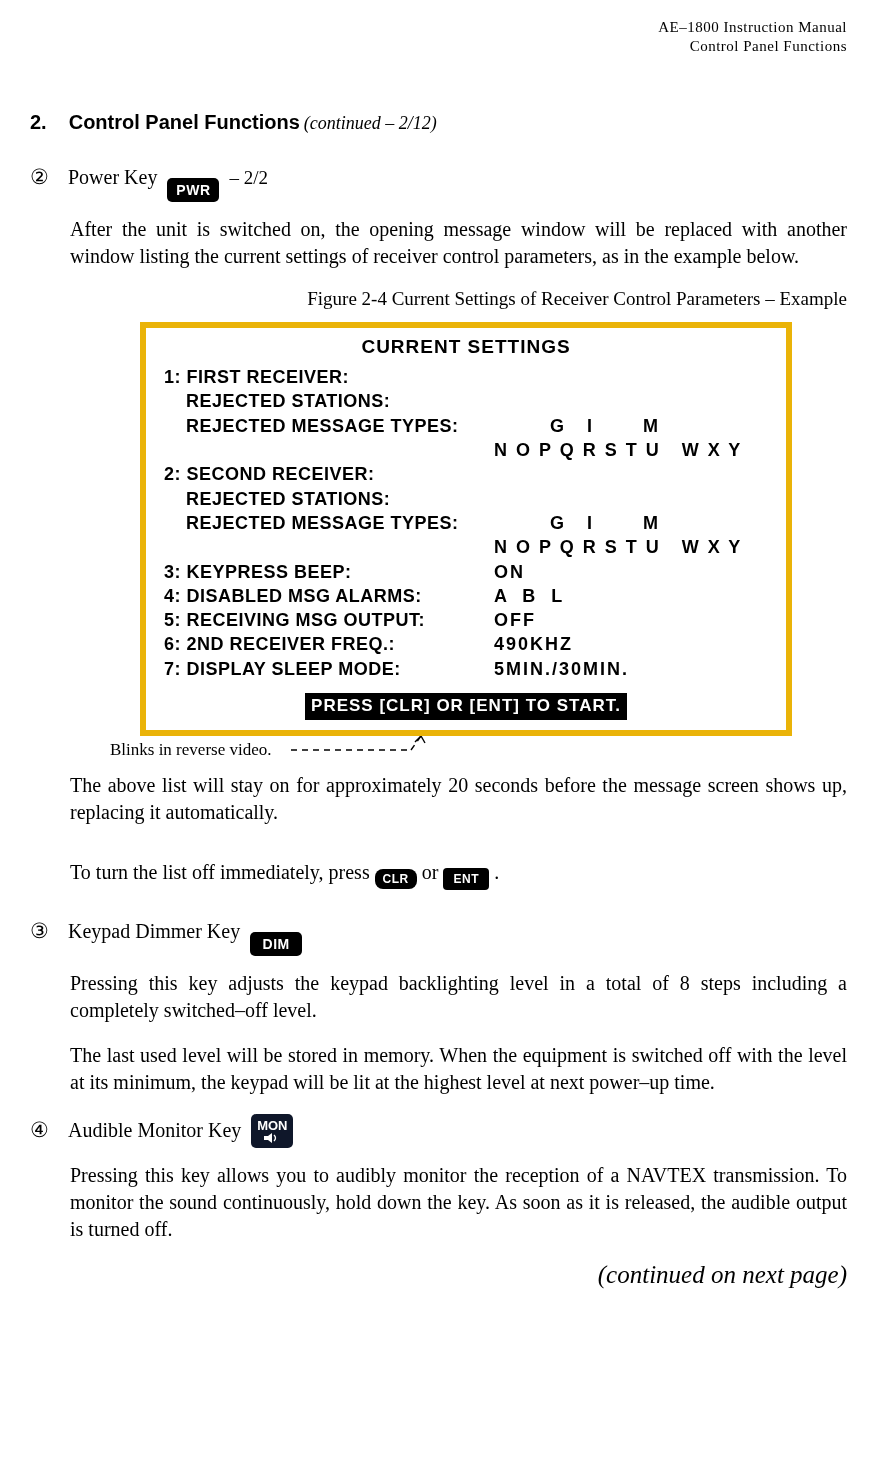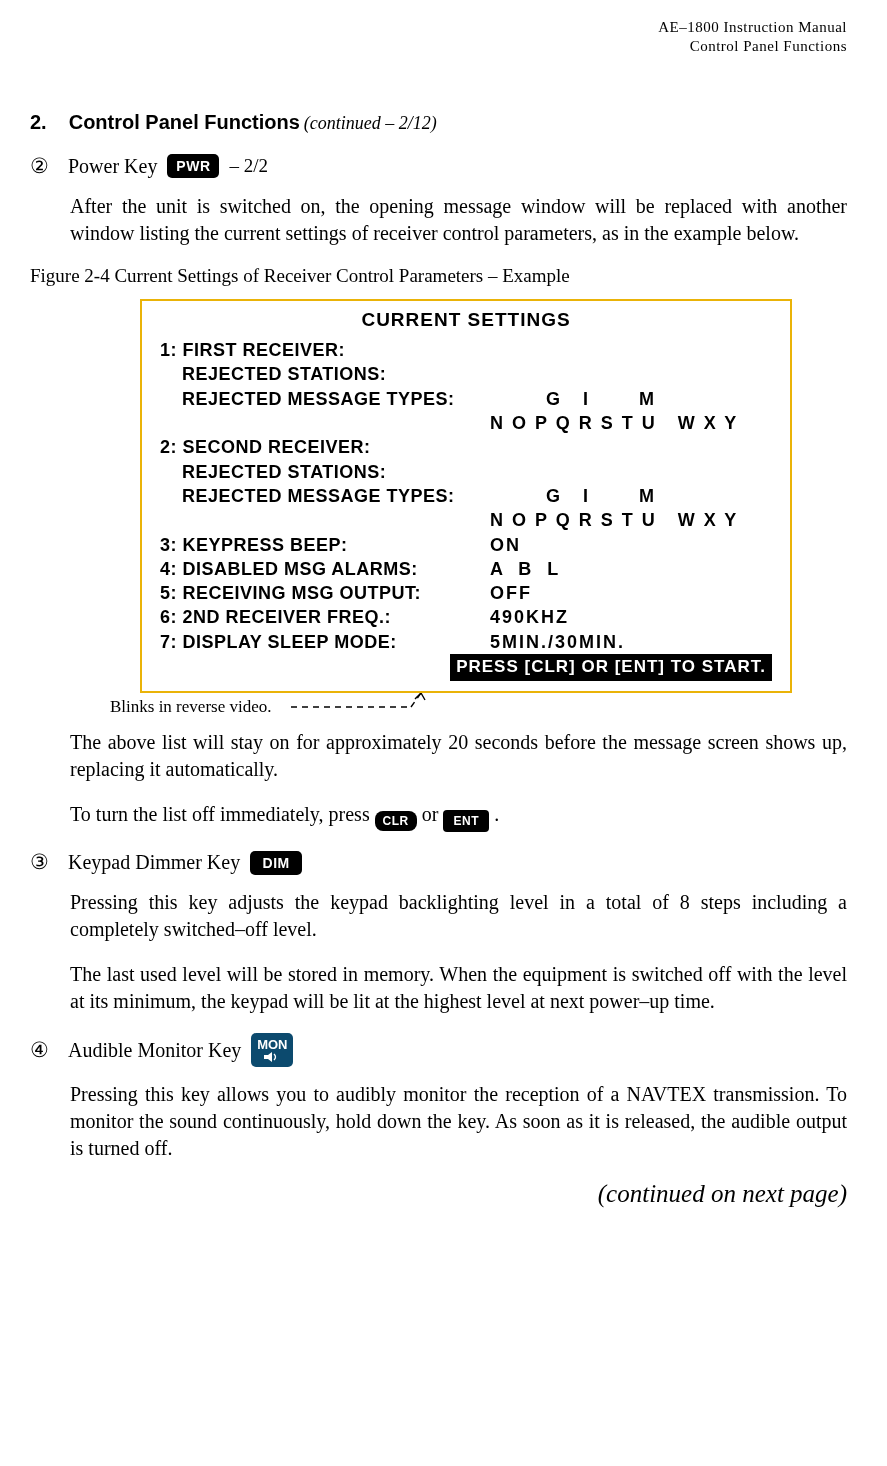"PWR" .key-badge { margin-top: none -> 24px }
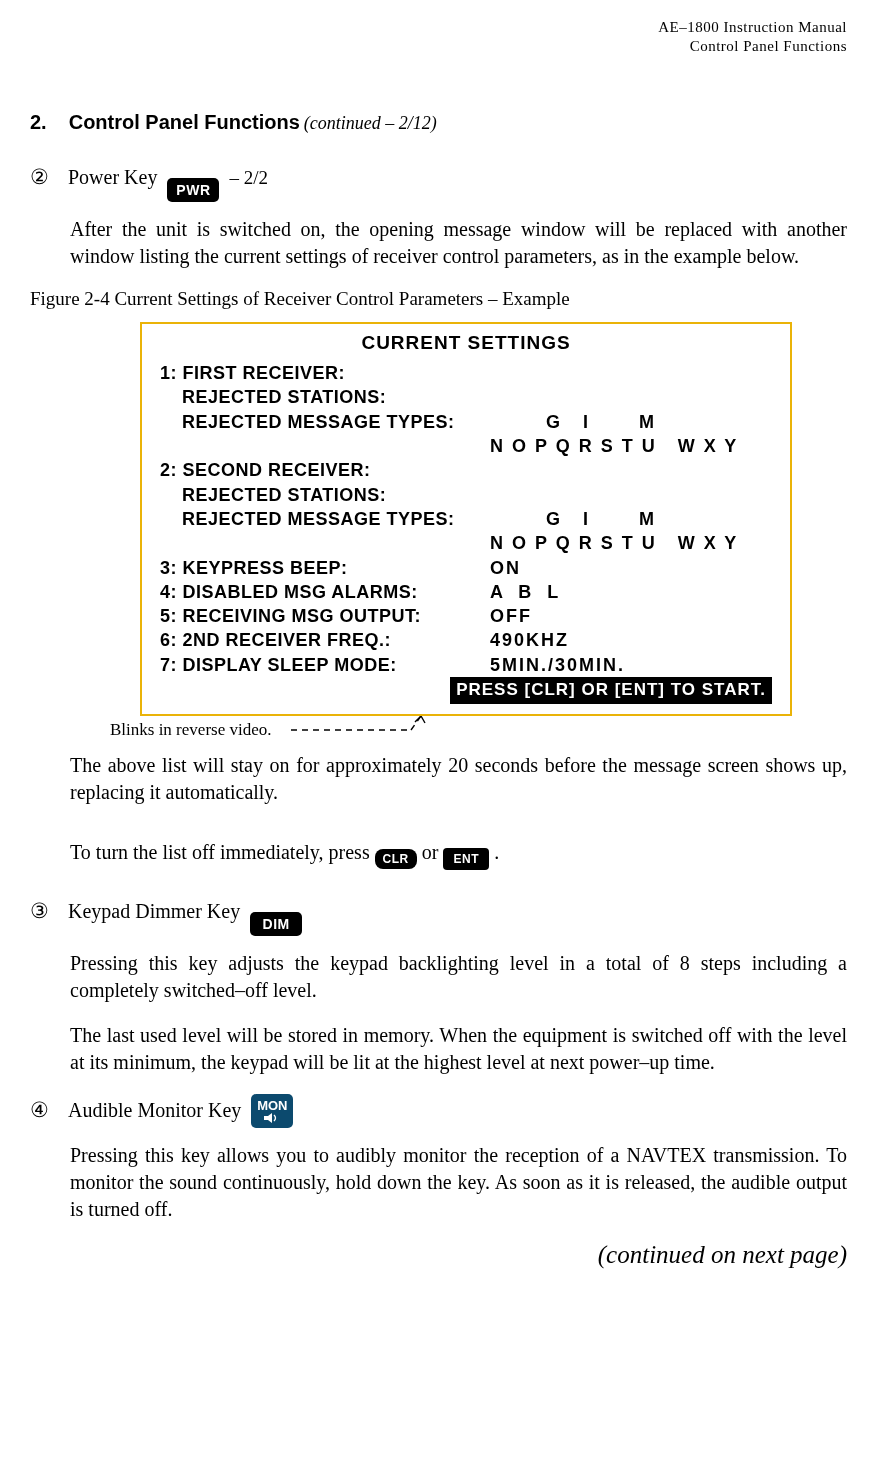"Figure 2-4 Current Settings of" .figure-caption { text-align: left -> right }
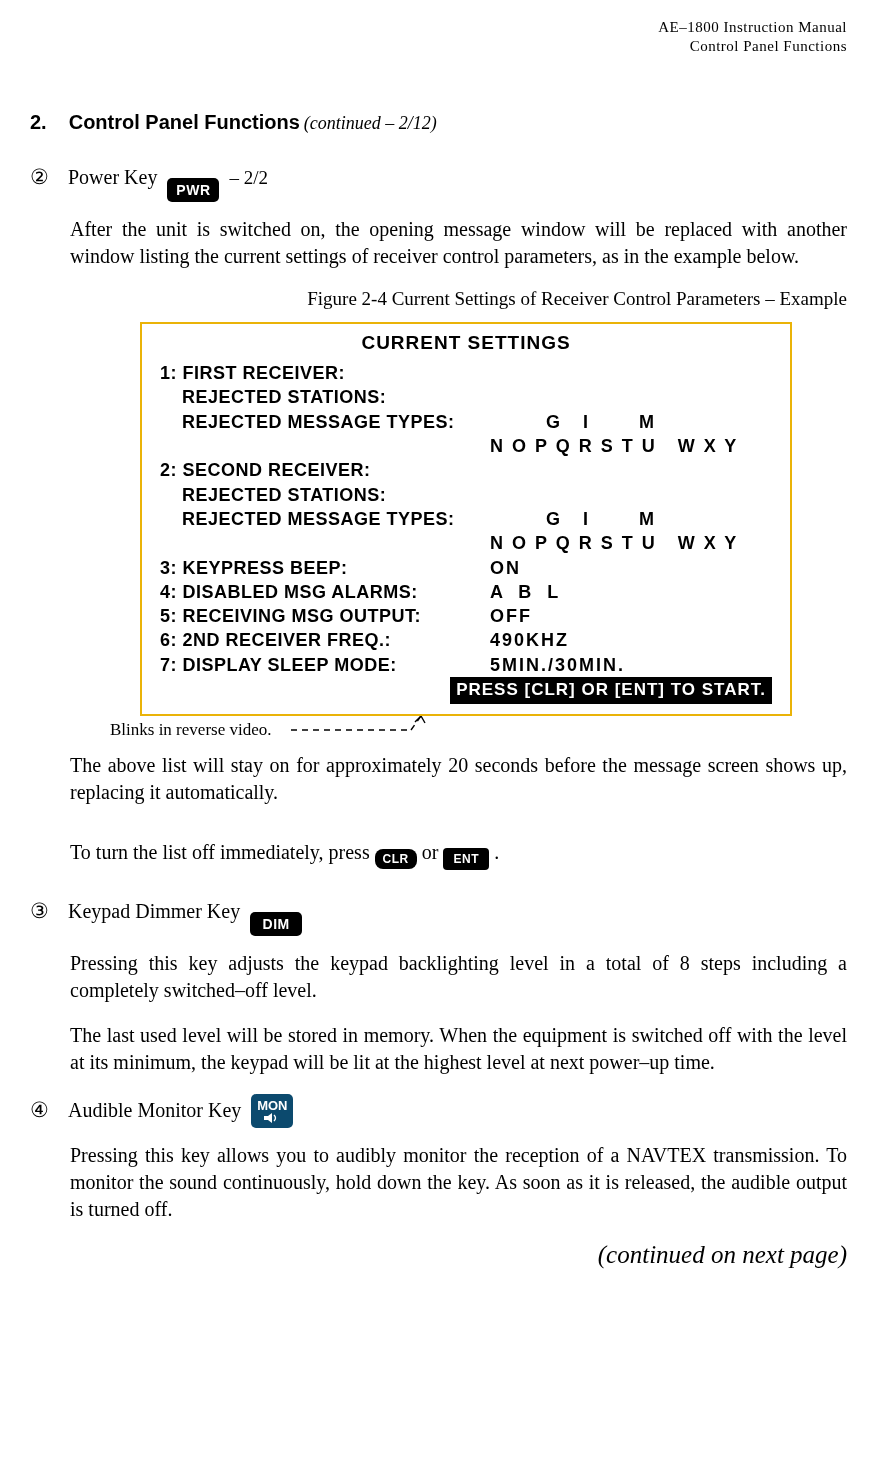"CURRENT SETTINGS" .panel { border: 2px solid #eab308 -> 6px solid #eab308 }
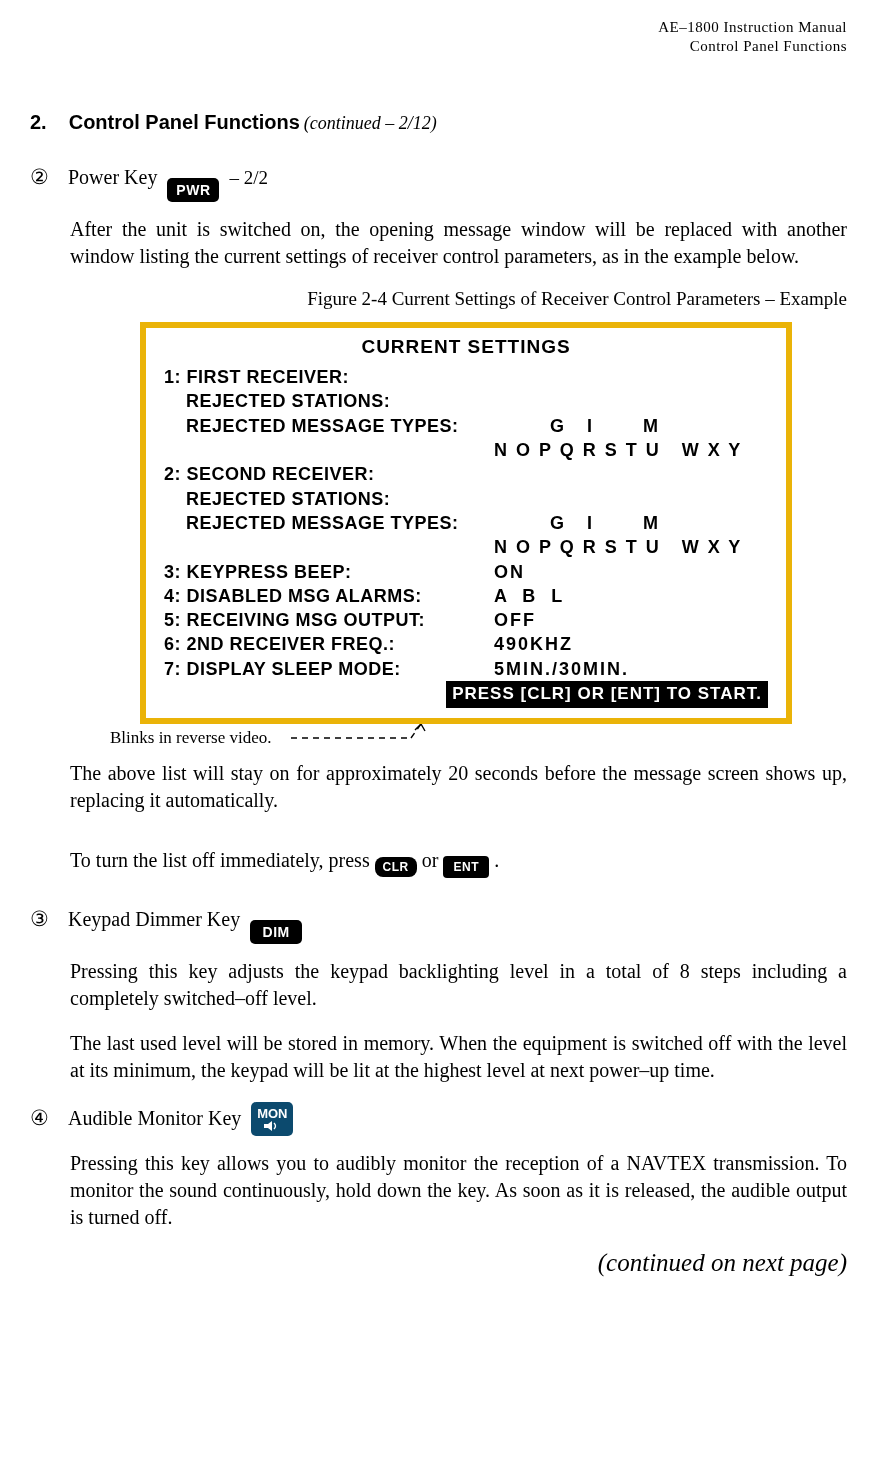"PRESS [CLR] OR [ENT] TO" .panel-footer { justify-content: flex-end -> center; margin-top: none -> 12px }
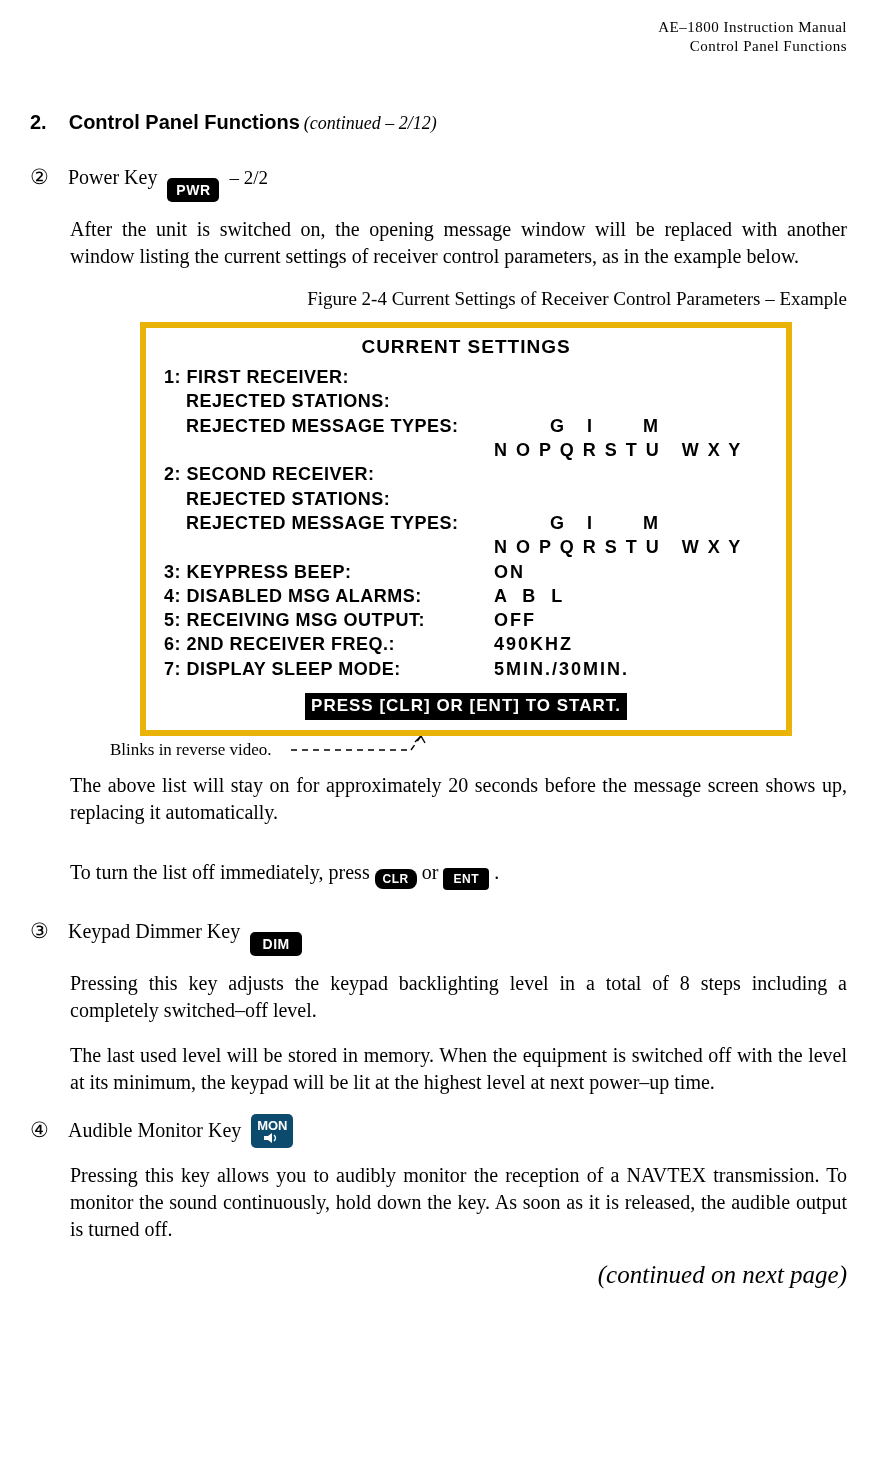"MON" .mon-badge { background: #0c4a6e -> #0f172a }
